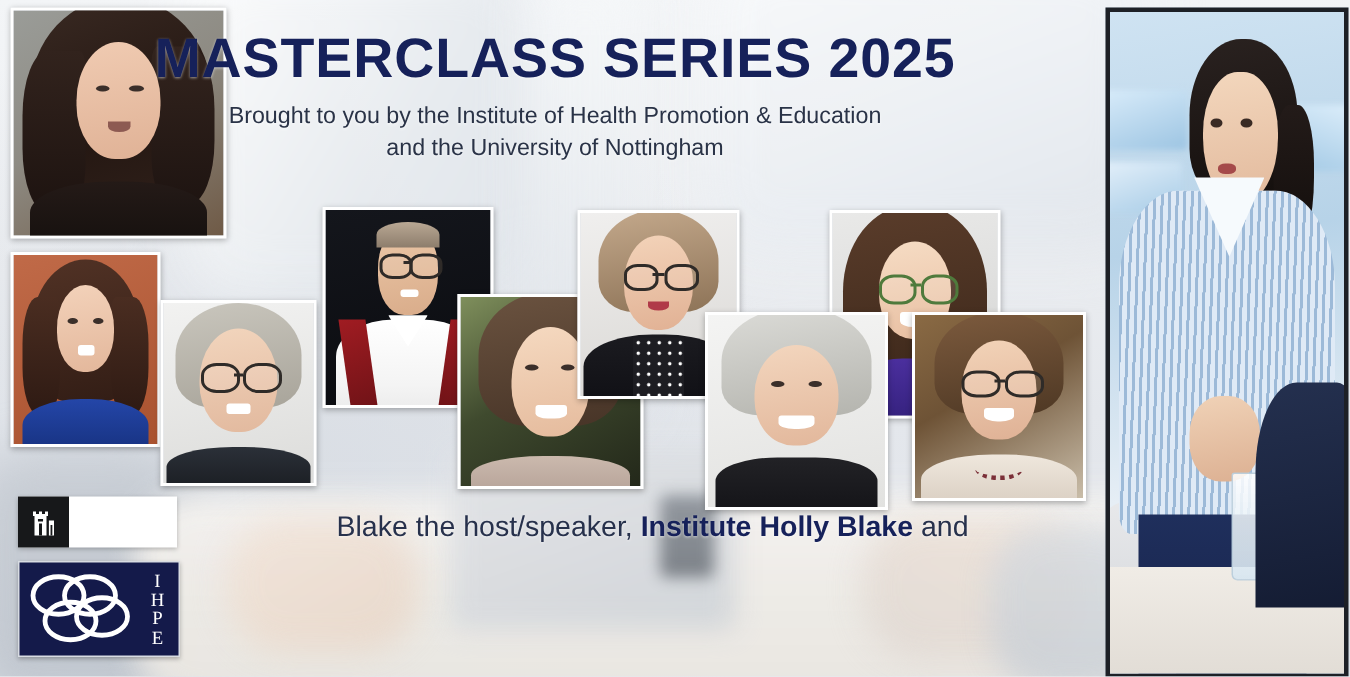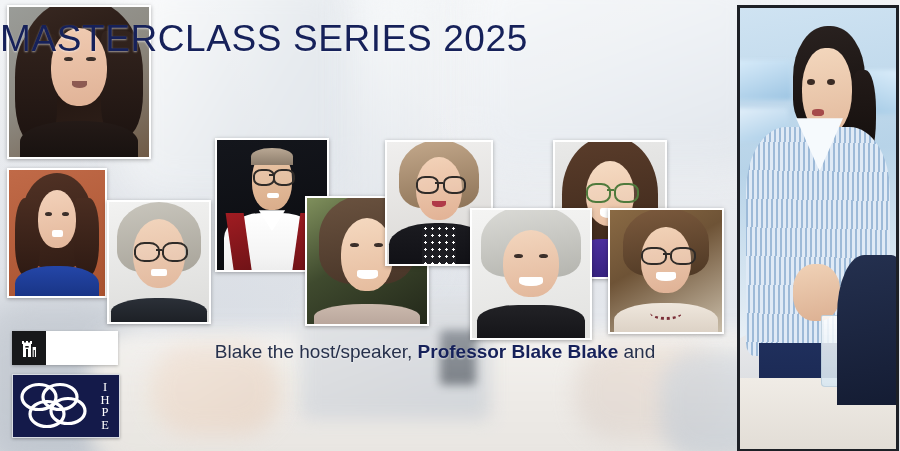"MASTERCLASS SERIES 2025" .title { font-weight: normal -> bold; text-align: none -> center }
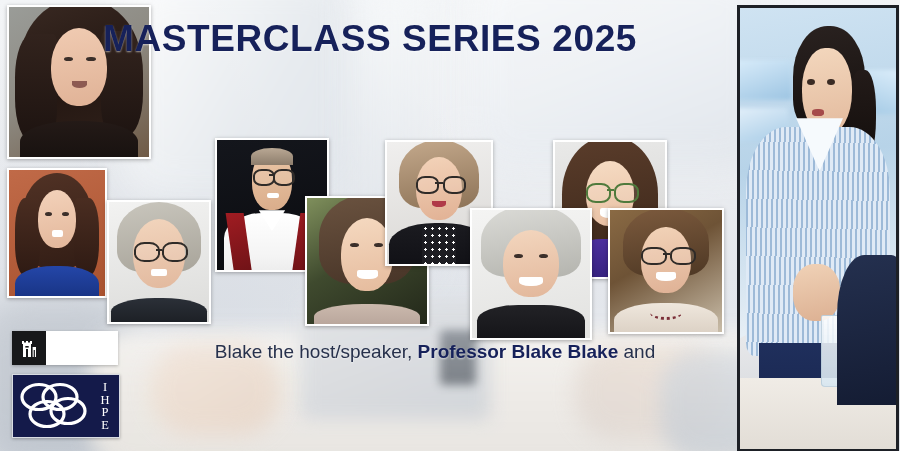"Brought to you by the" div.subtitle { html: none -> <div>Brought to you by the Institute of Health Promotion &amp; Education and the University of Nottingham</div> }
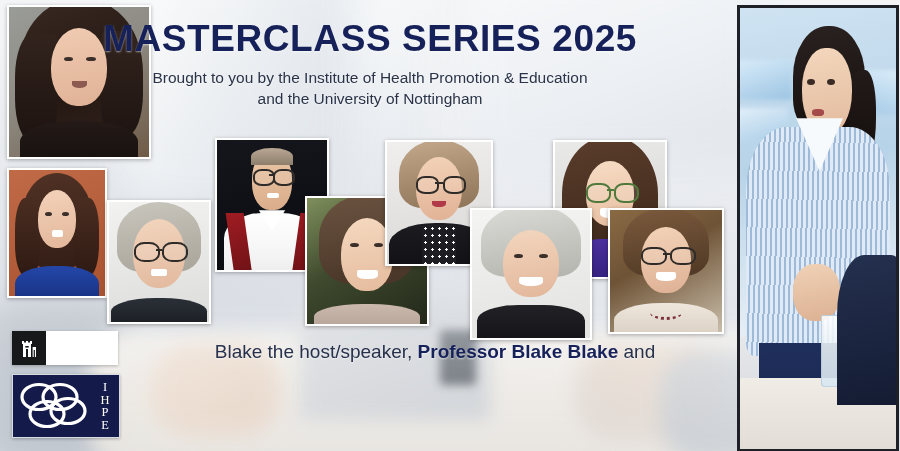"Professor Blake Blake" b { text: Professor Blake -> Institute Holly }
